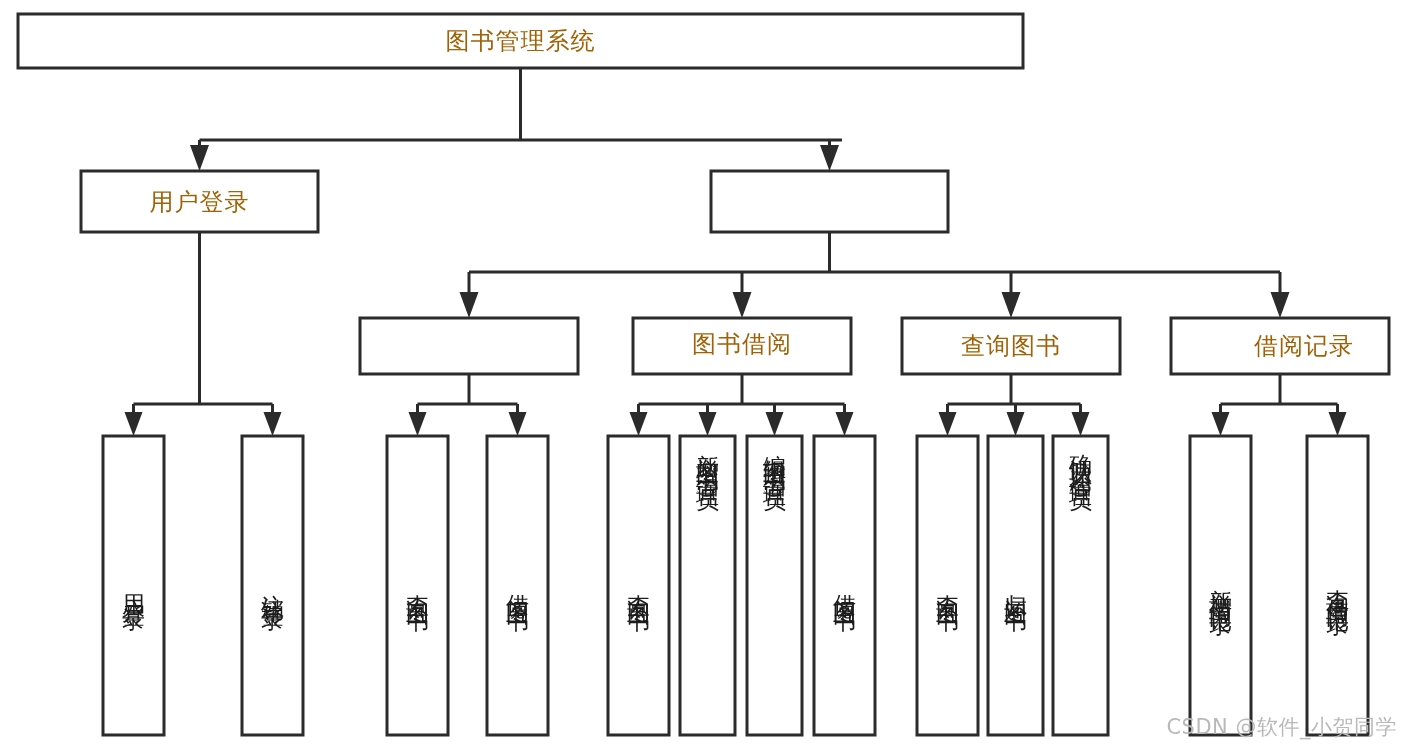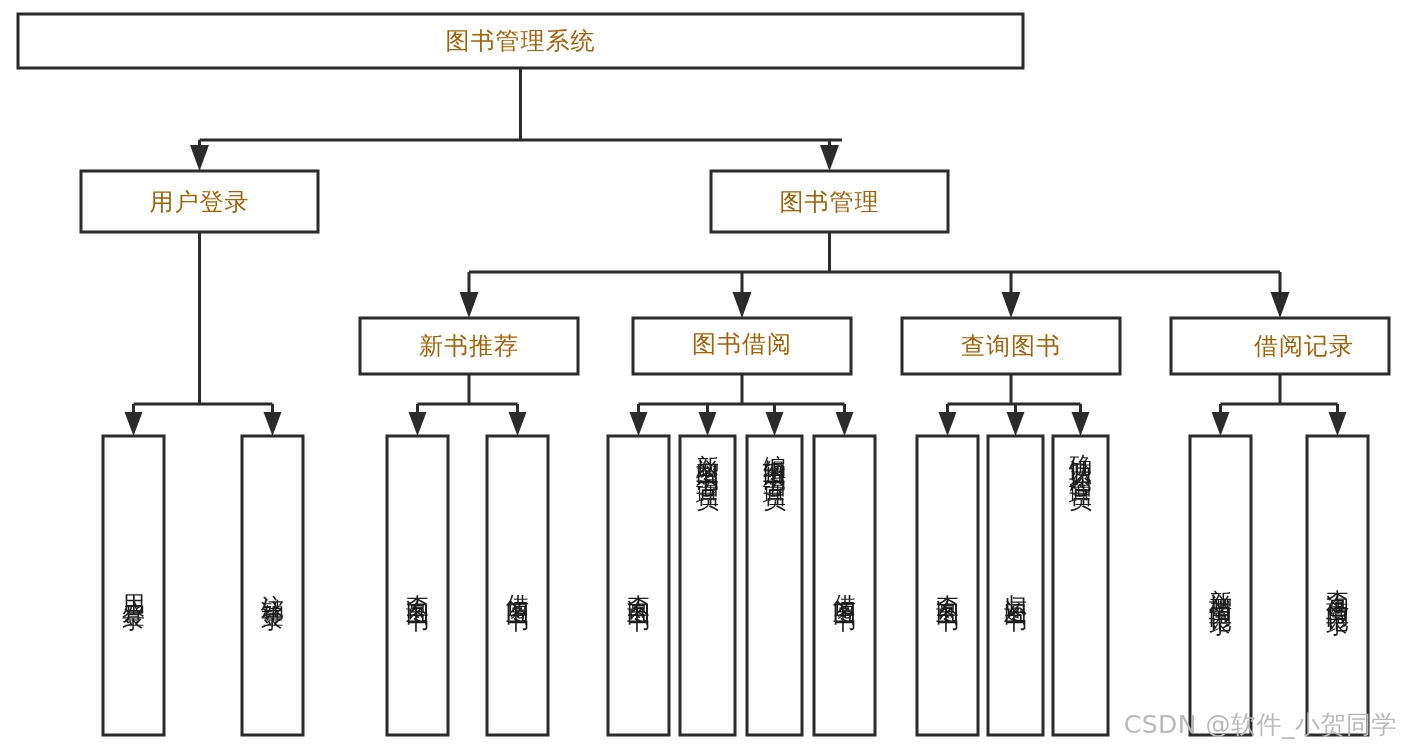"图书管理" div.hlabel-wrap { html: <div> <span>图书管理</span> </div> -> none }
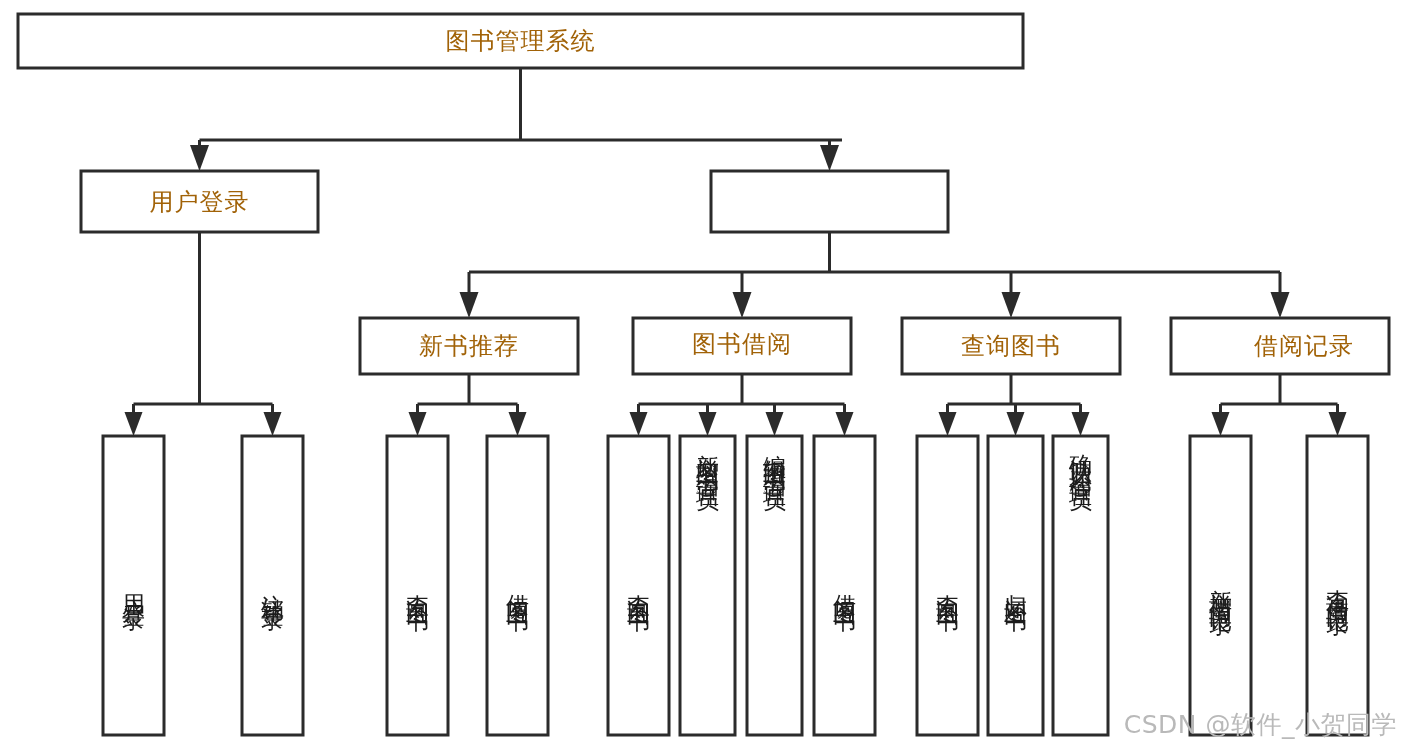"新书推荐" div.hlabel-wrap { html: <div> <span>新书推荐</span> </div> -> none }
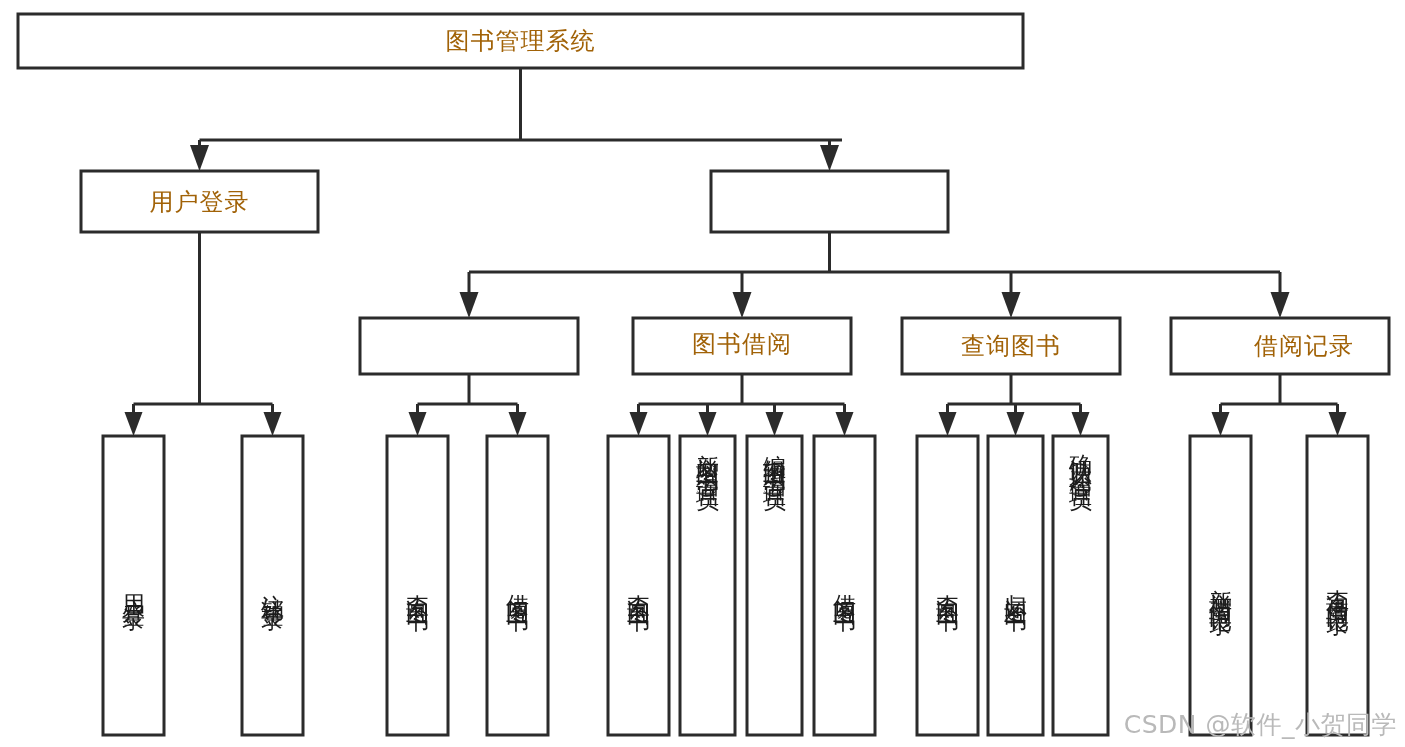"CSDN @软件_小贺同学" #watermark { font-size: 25px -> 21px }
